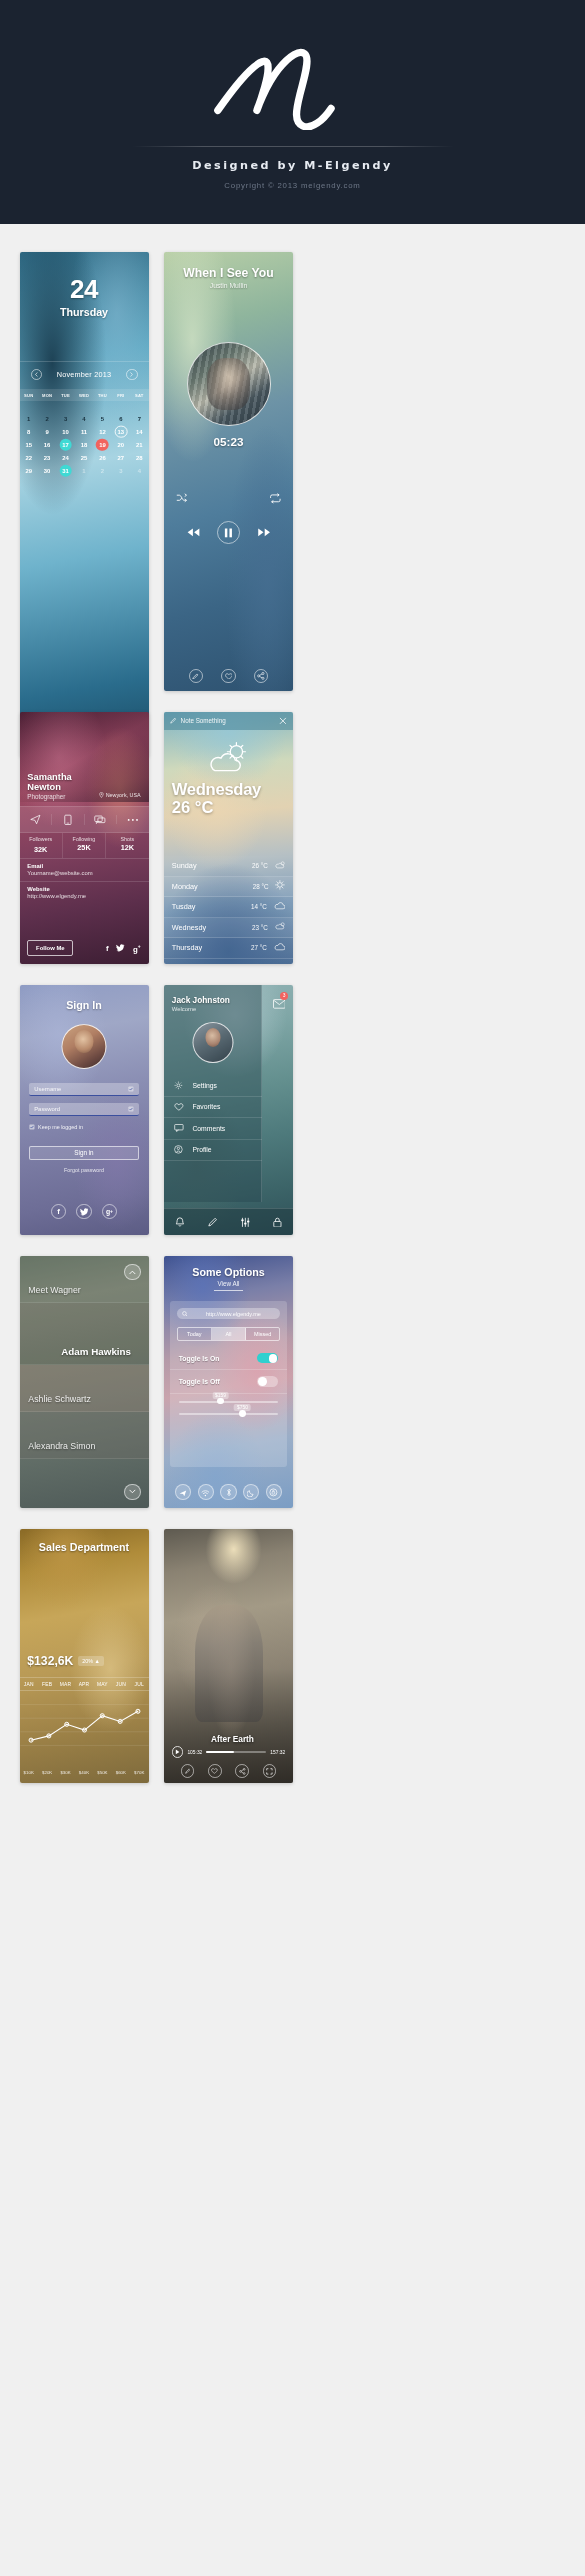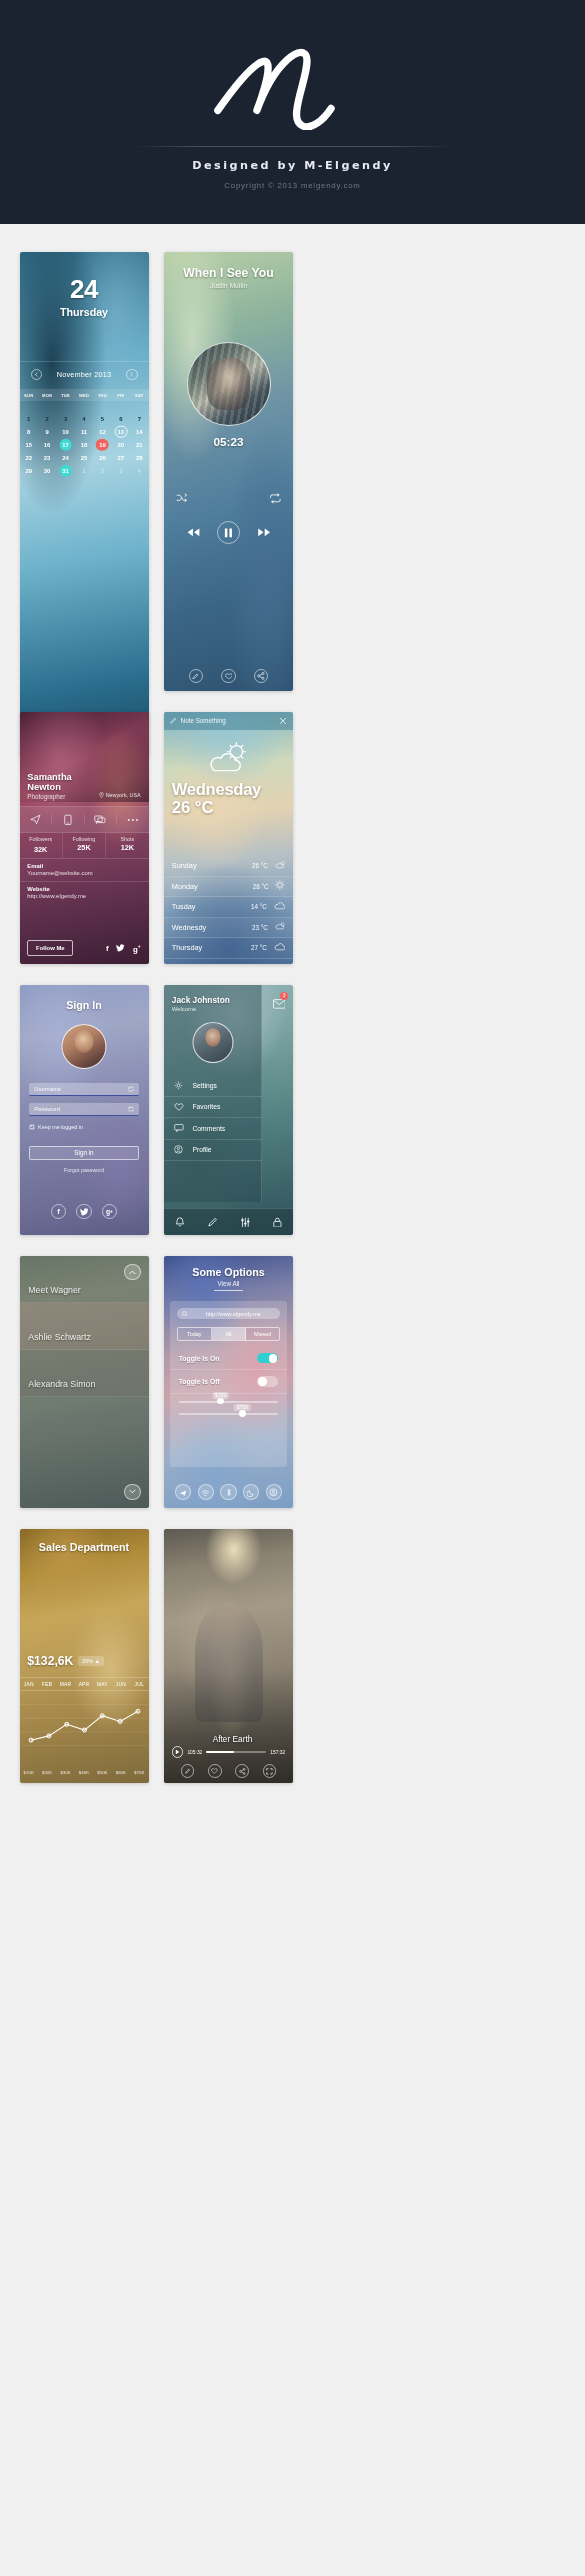"Adam Hawkins" div { html: none -> <div> <div>Adam Hawkins</div> </div> }
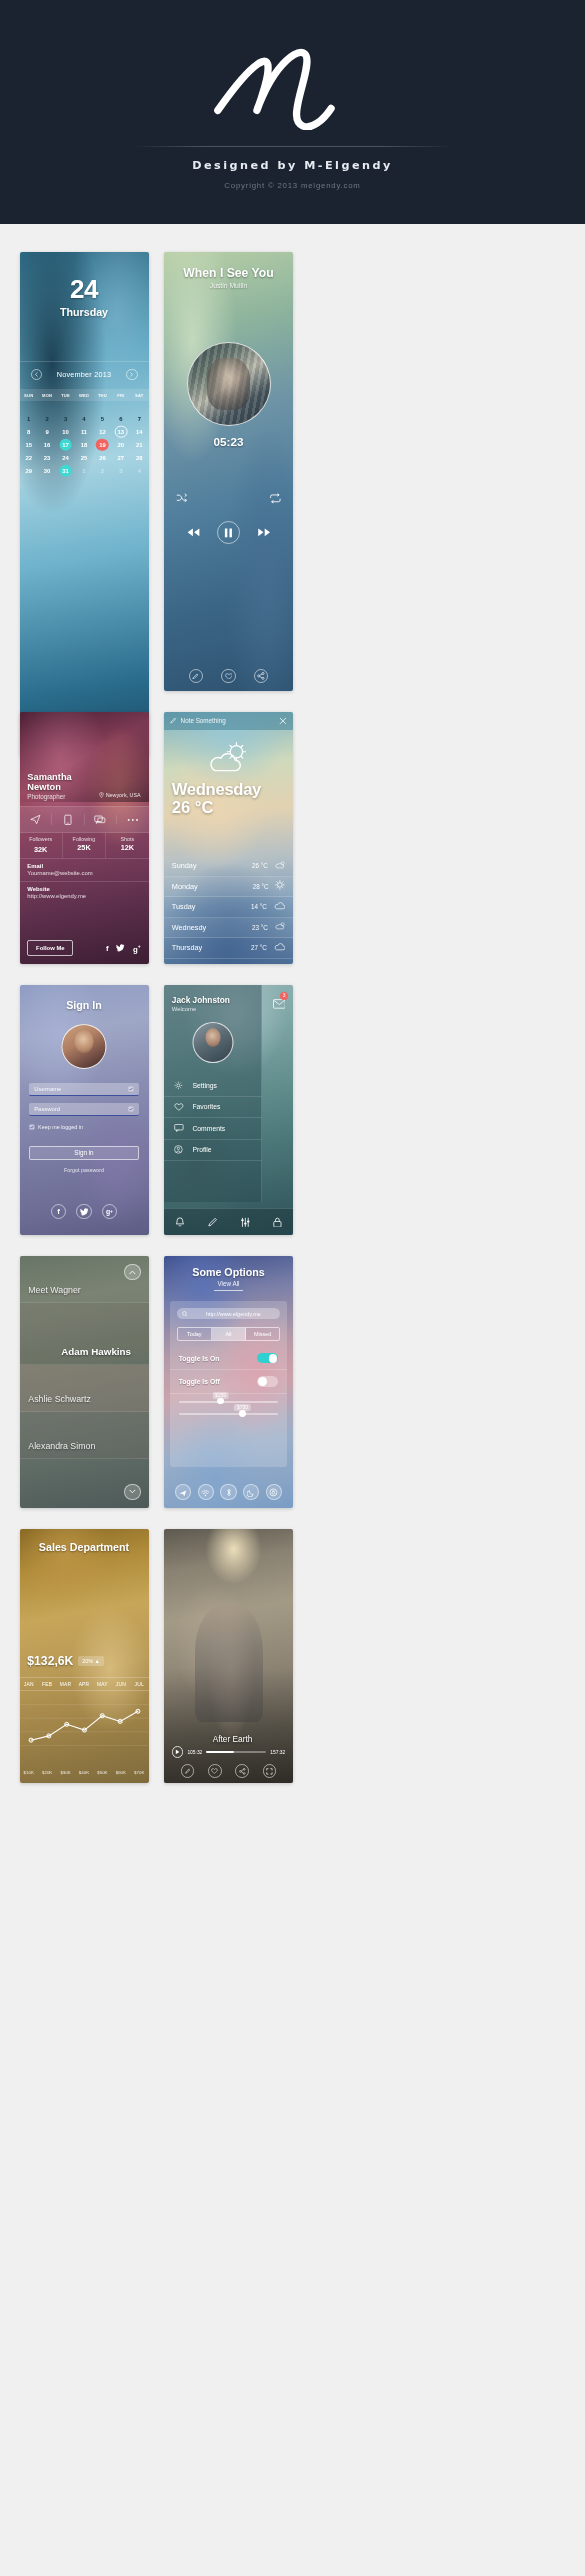"After Earth" div { font-weight: normal -> bold }
